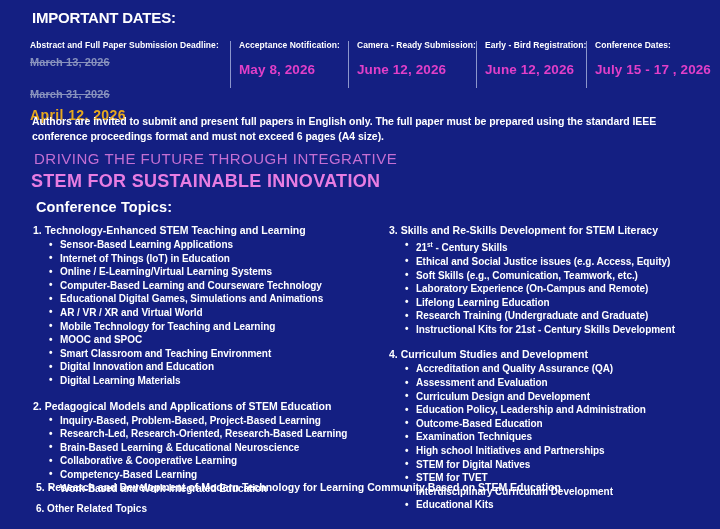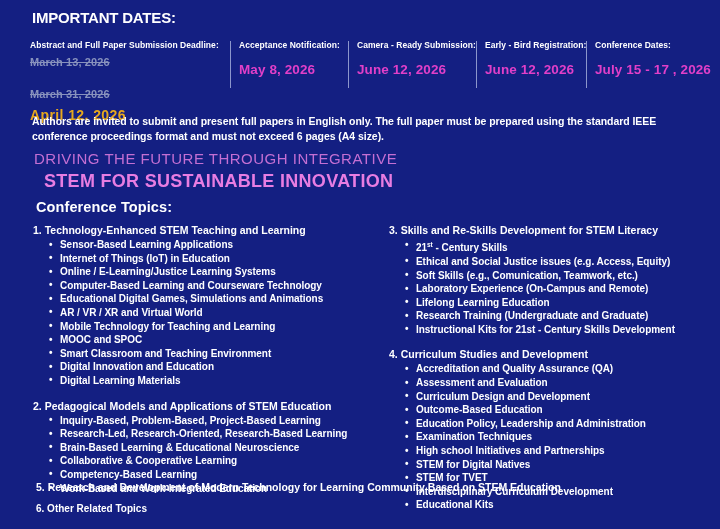"STEM FOR SUSTAINABLE INNOVATION" .theme-line2 { left: 44px -> 31px }
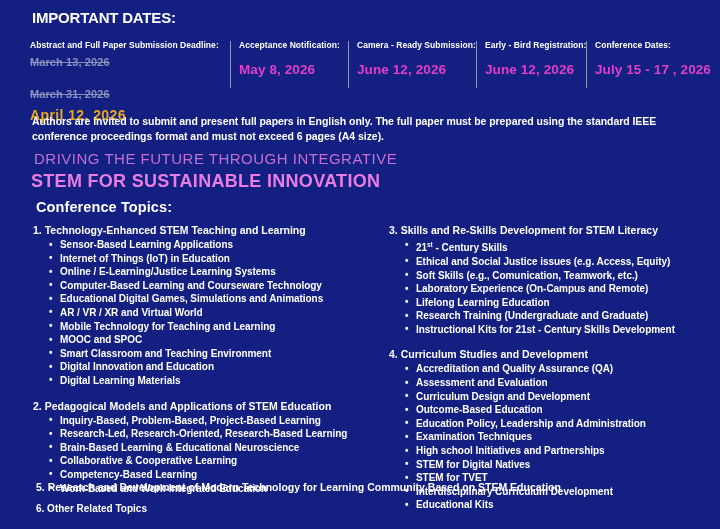"Online / E-Learning/Justice Learning" li { text: E-Learning/Justice -> E-Learning/Virtual }
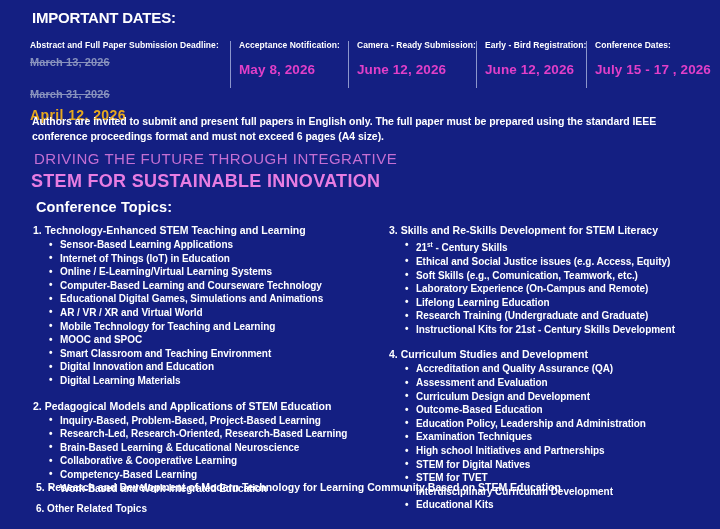"Outcome-Based Education" li { order: before "Education Policy, Leadership and" -> after "Education Policy, Leadership and" }
